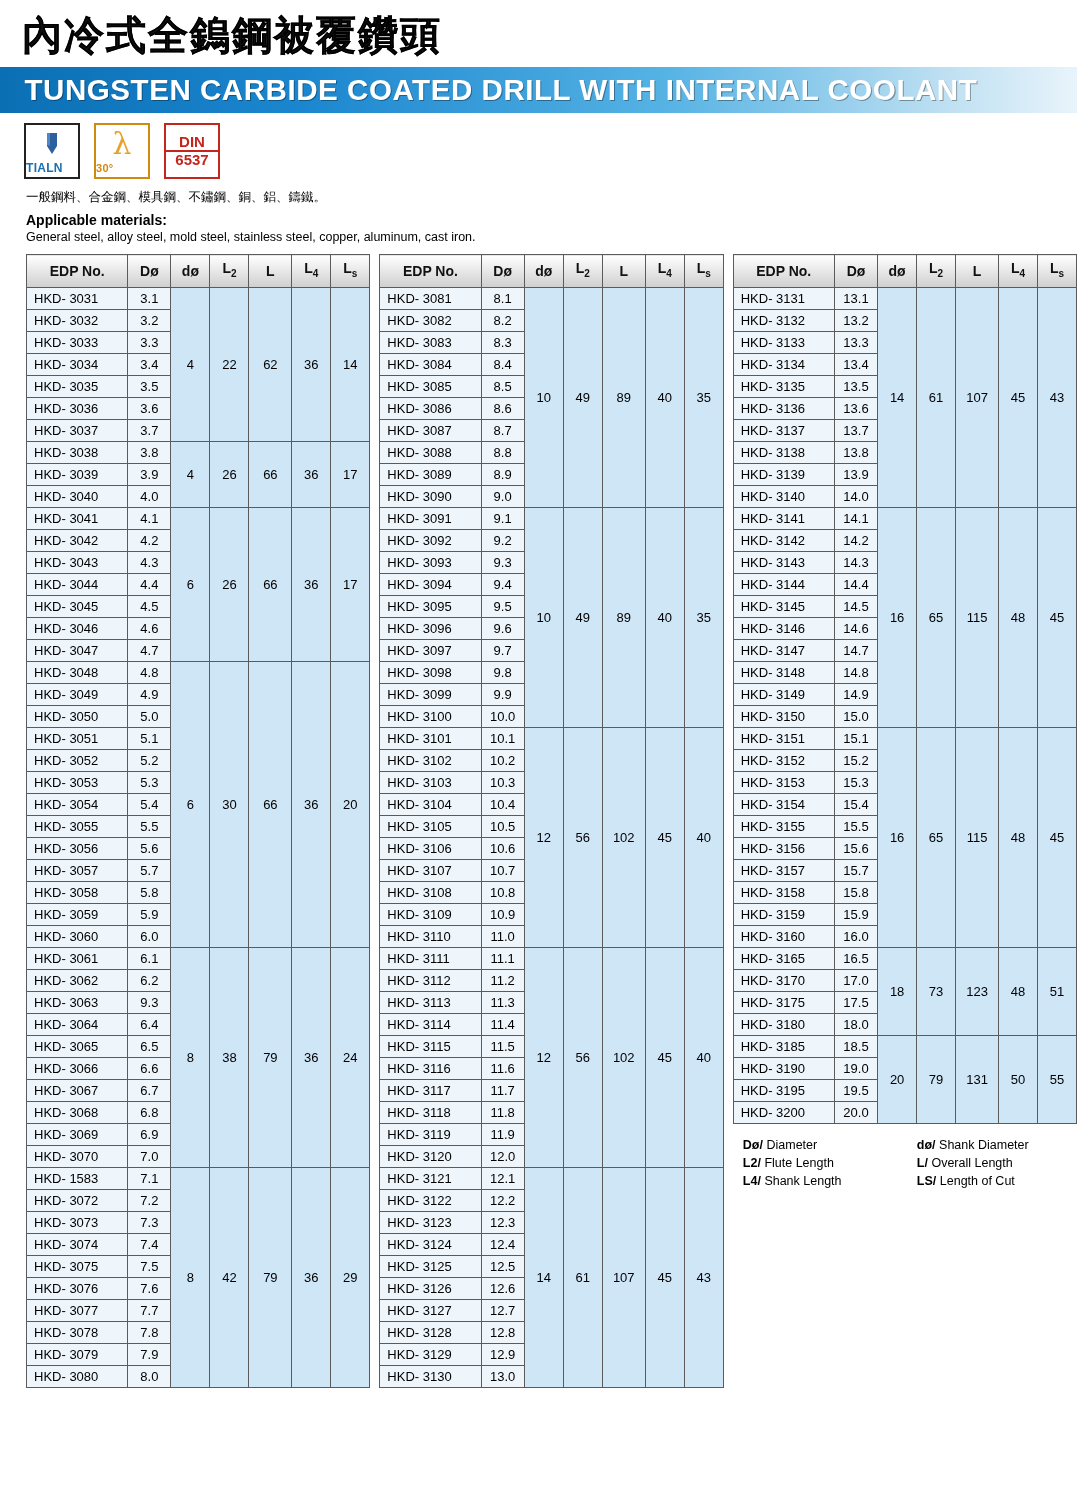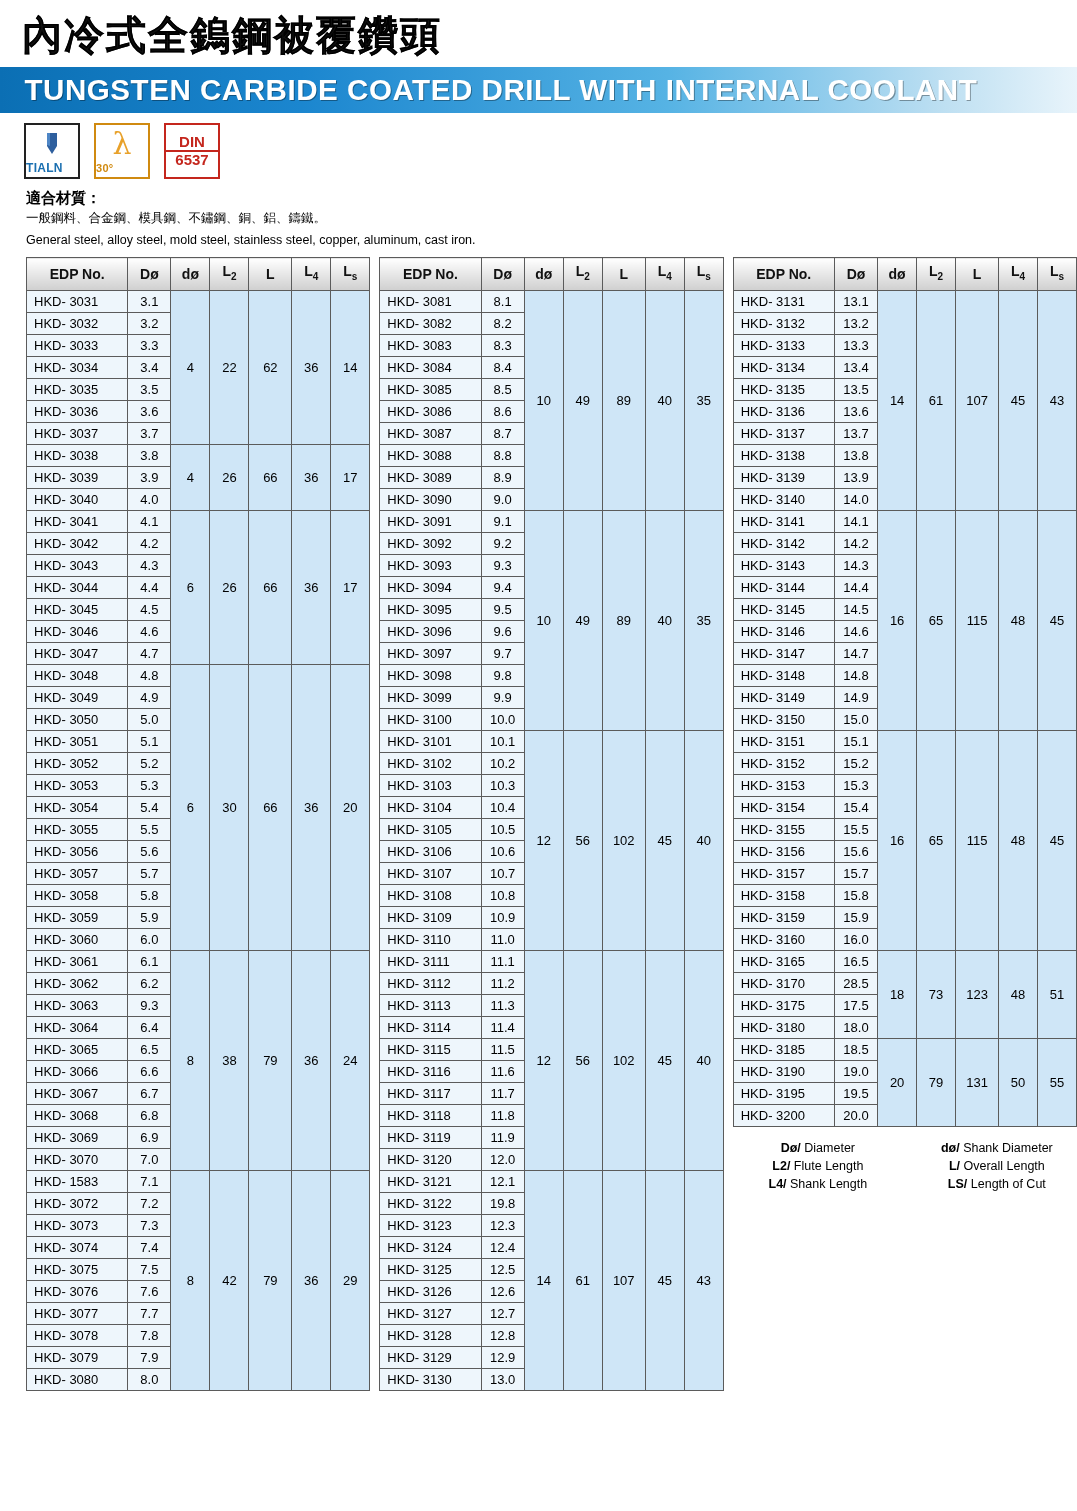"適合材質：" div.h-cn { html: <div>適合材質：</div> -> none }
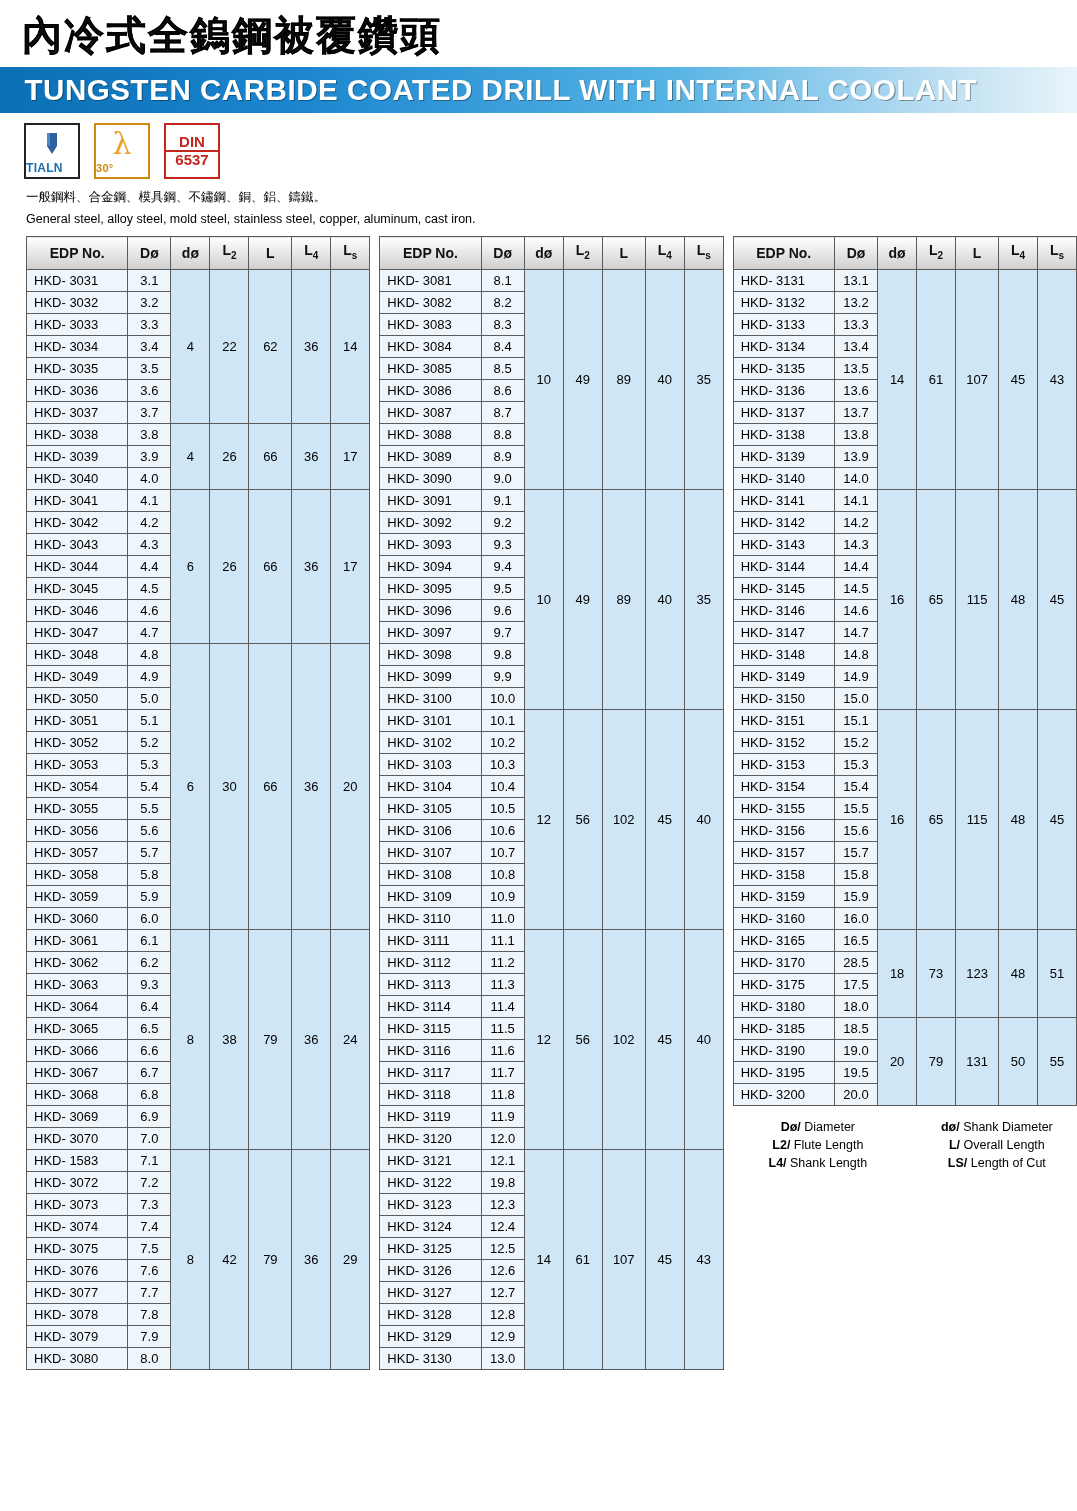"Applicable materials:" div.h-en { html: none -> <div>Applicable materials:</div> }
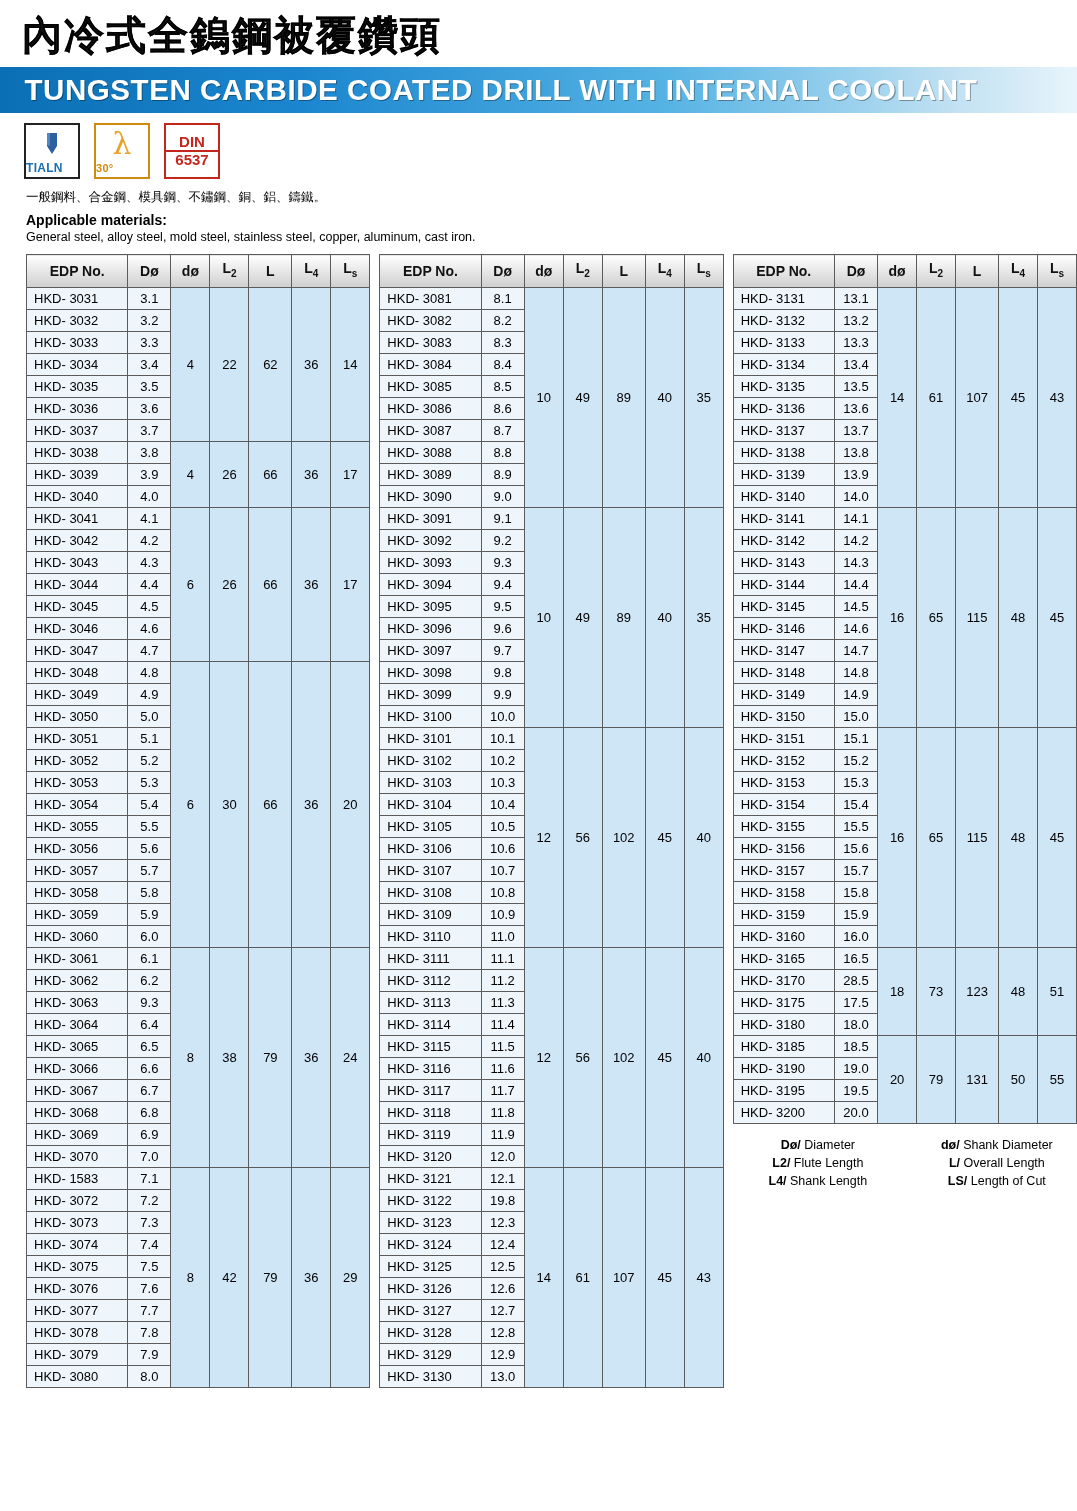"28.5" td.dcol { text: 28.5 -> 17.0 }
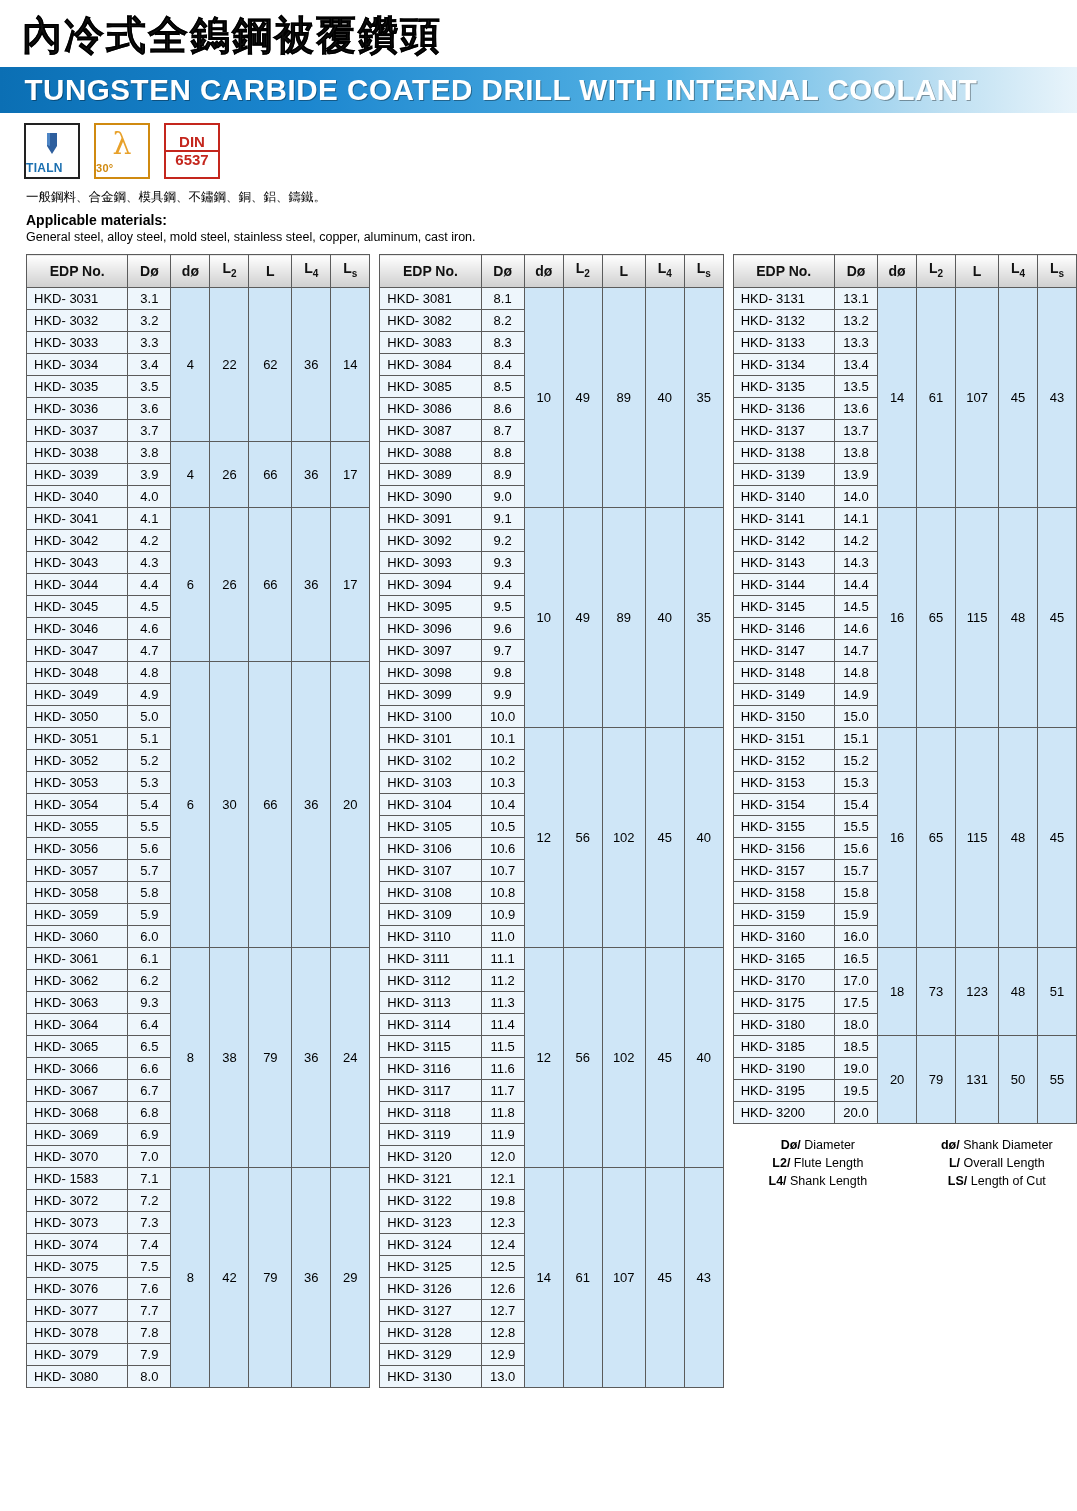"Dø/ Diameter" .legend { text-align: center -> none }
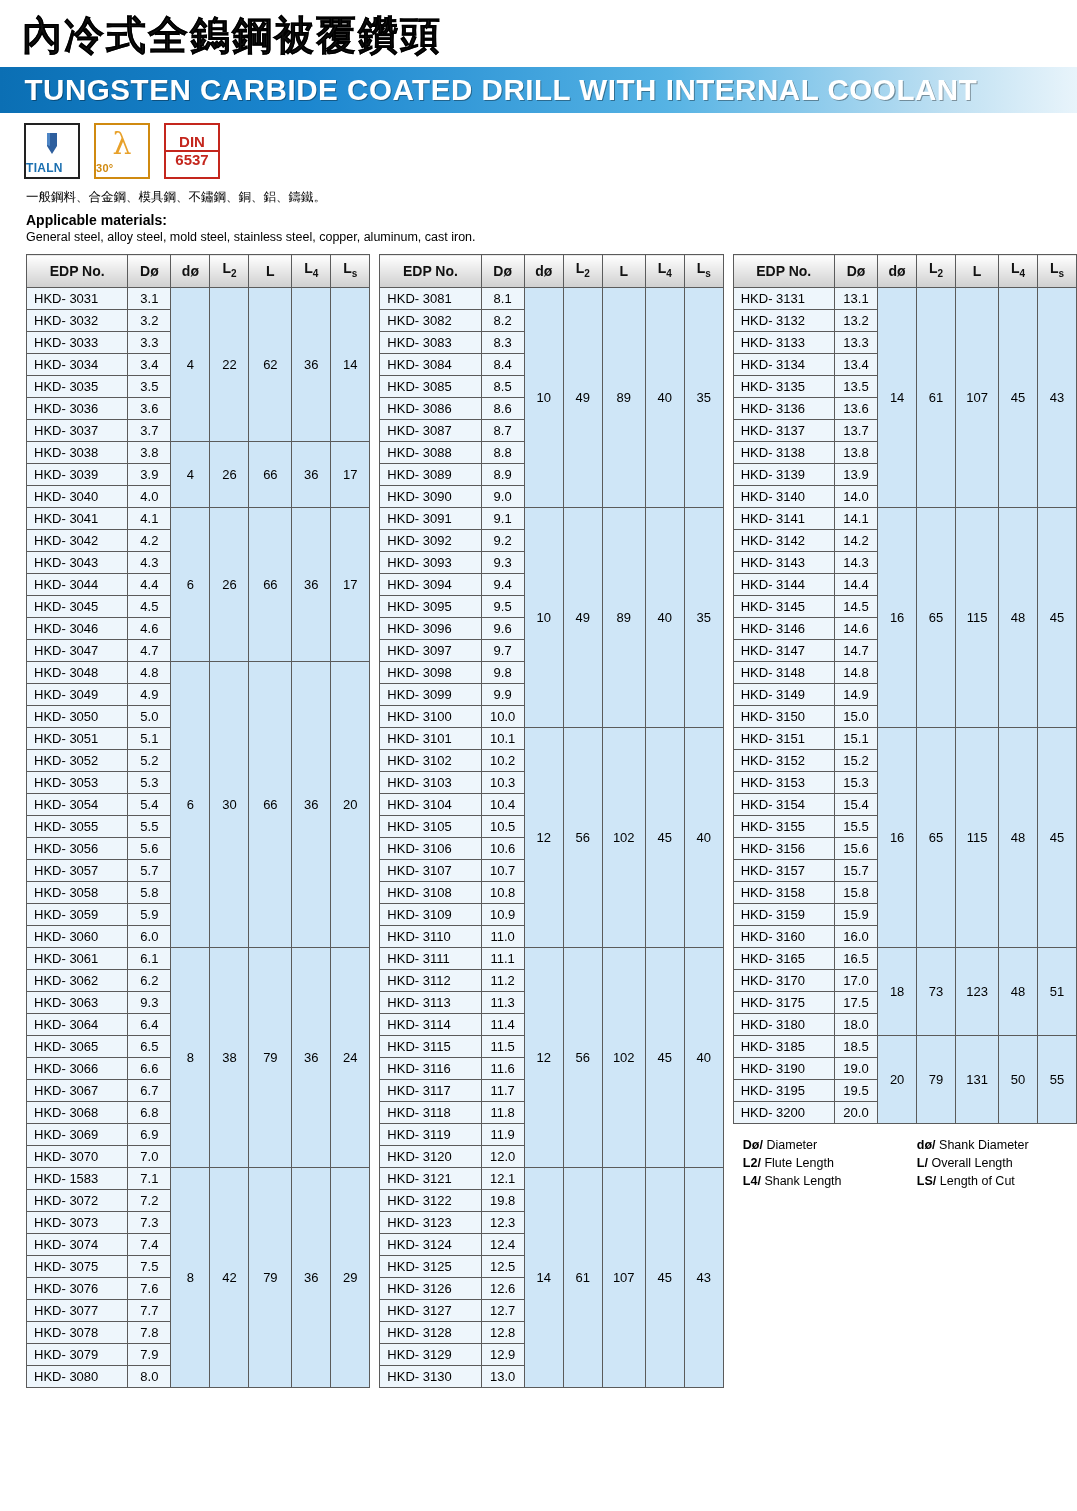"19.8" td.dcol { text: 19.8 -> 12.2 }
